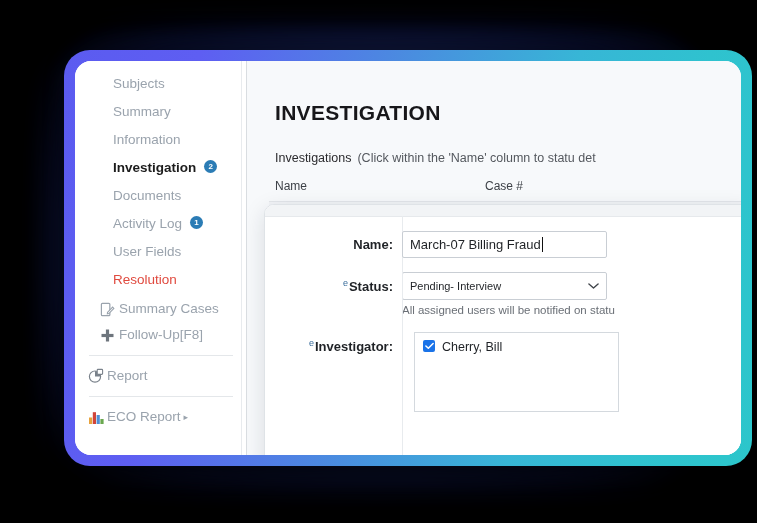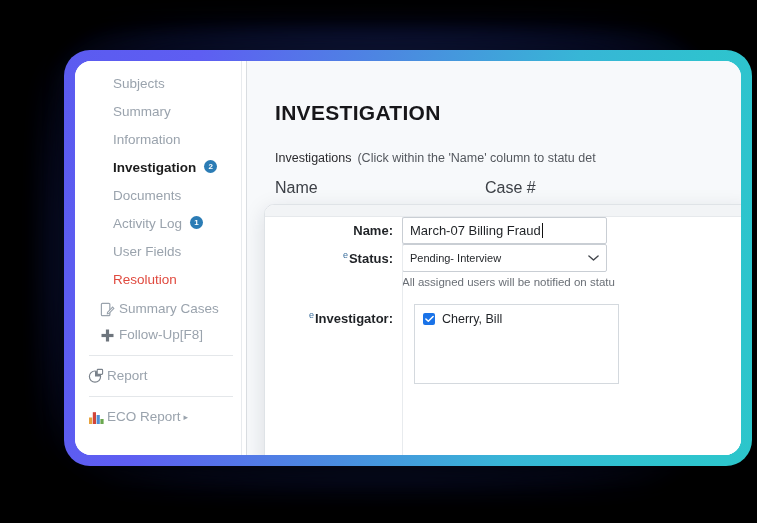"Name" .tbl-head { font-size: 16px -> 12px }
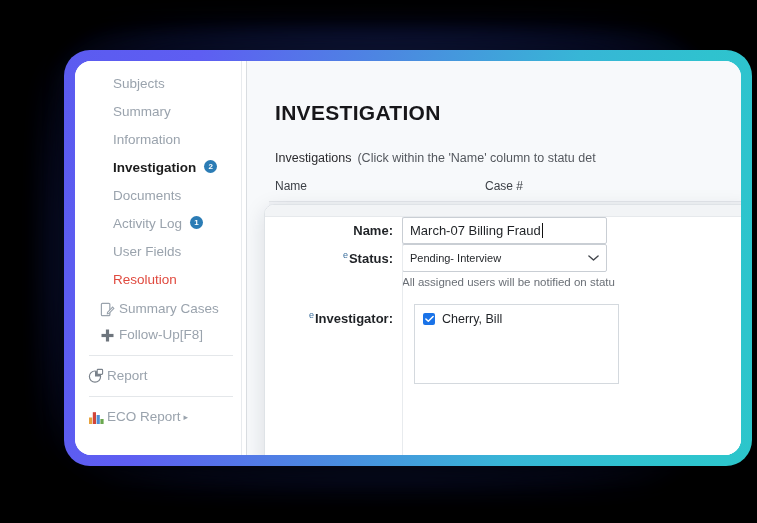"Name:" .form-row { margin-top: none -> 14px }
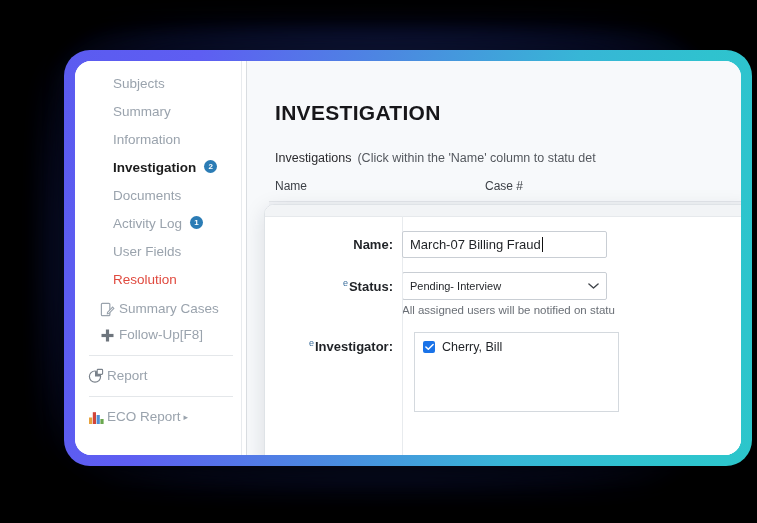"Cherry, Bill" .chk-row { align-items: center -> none }
